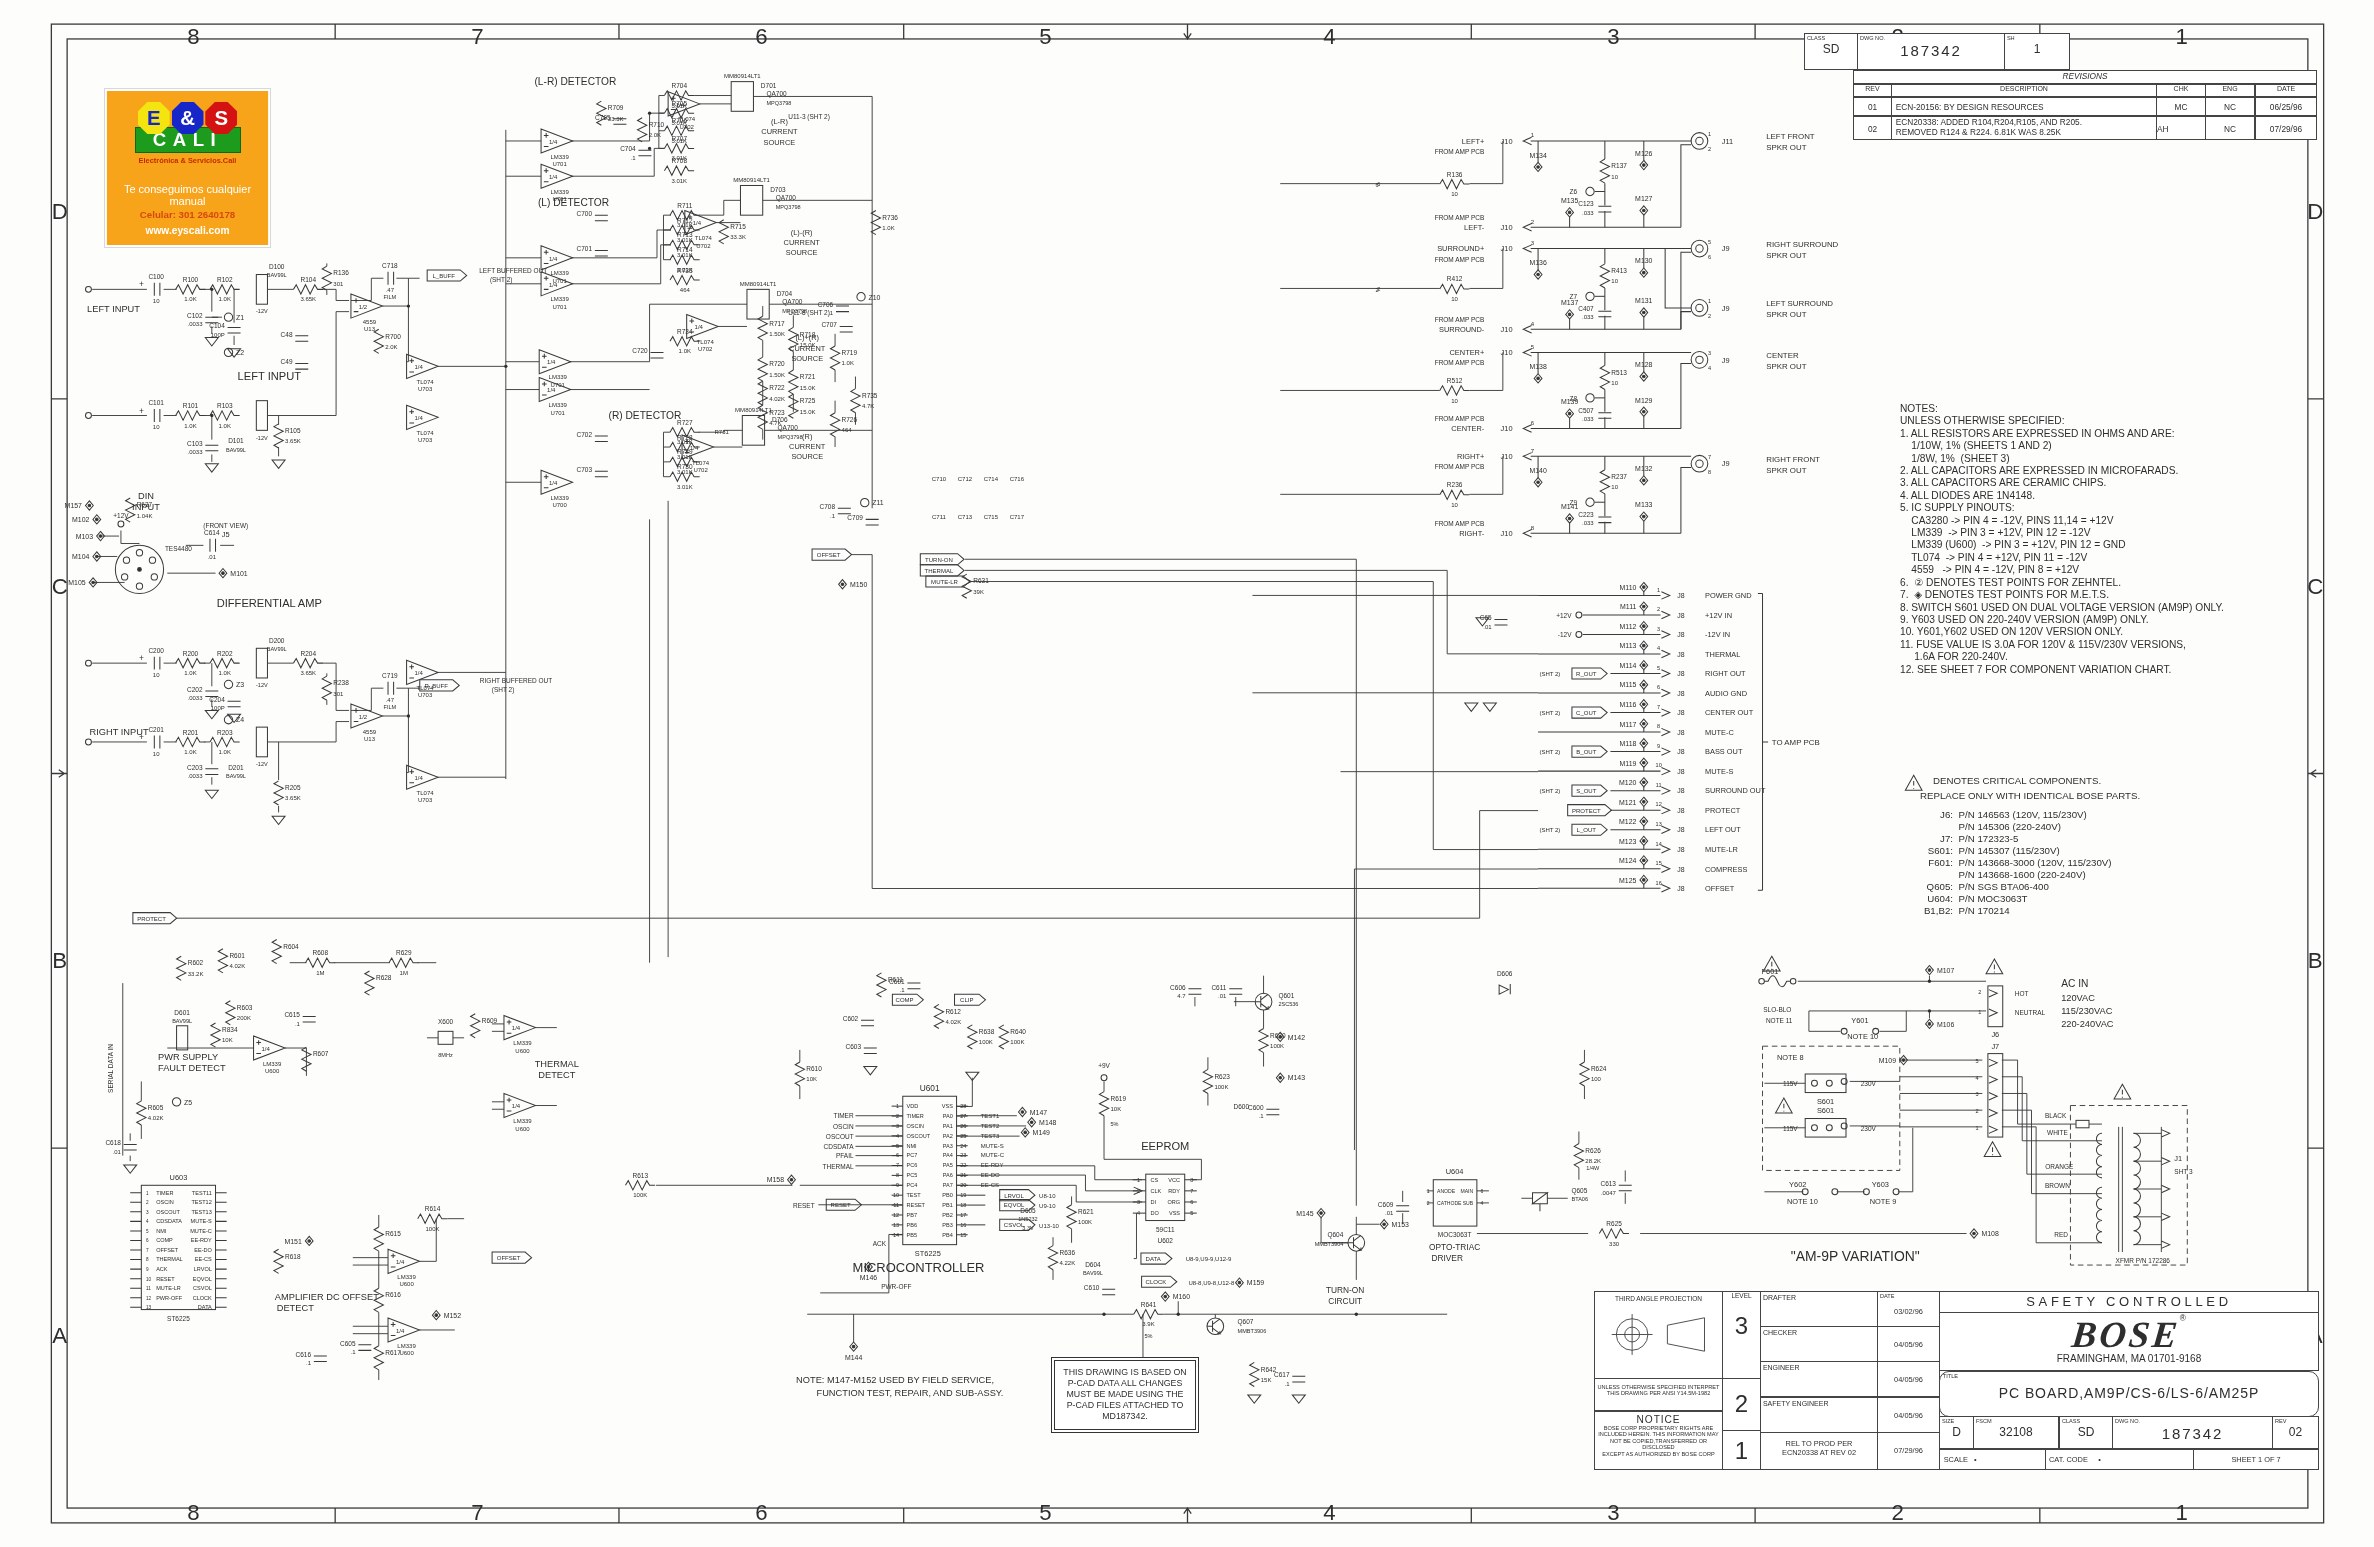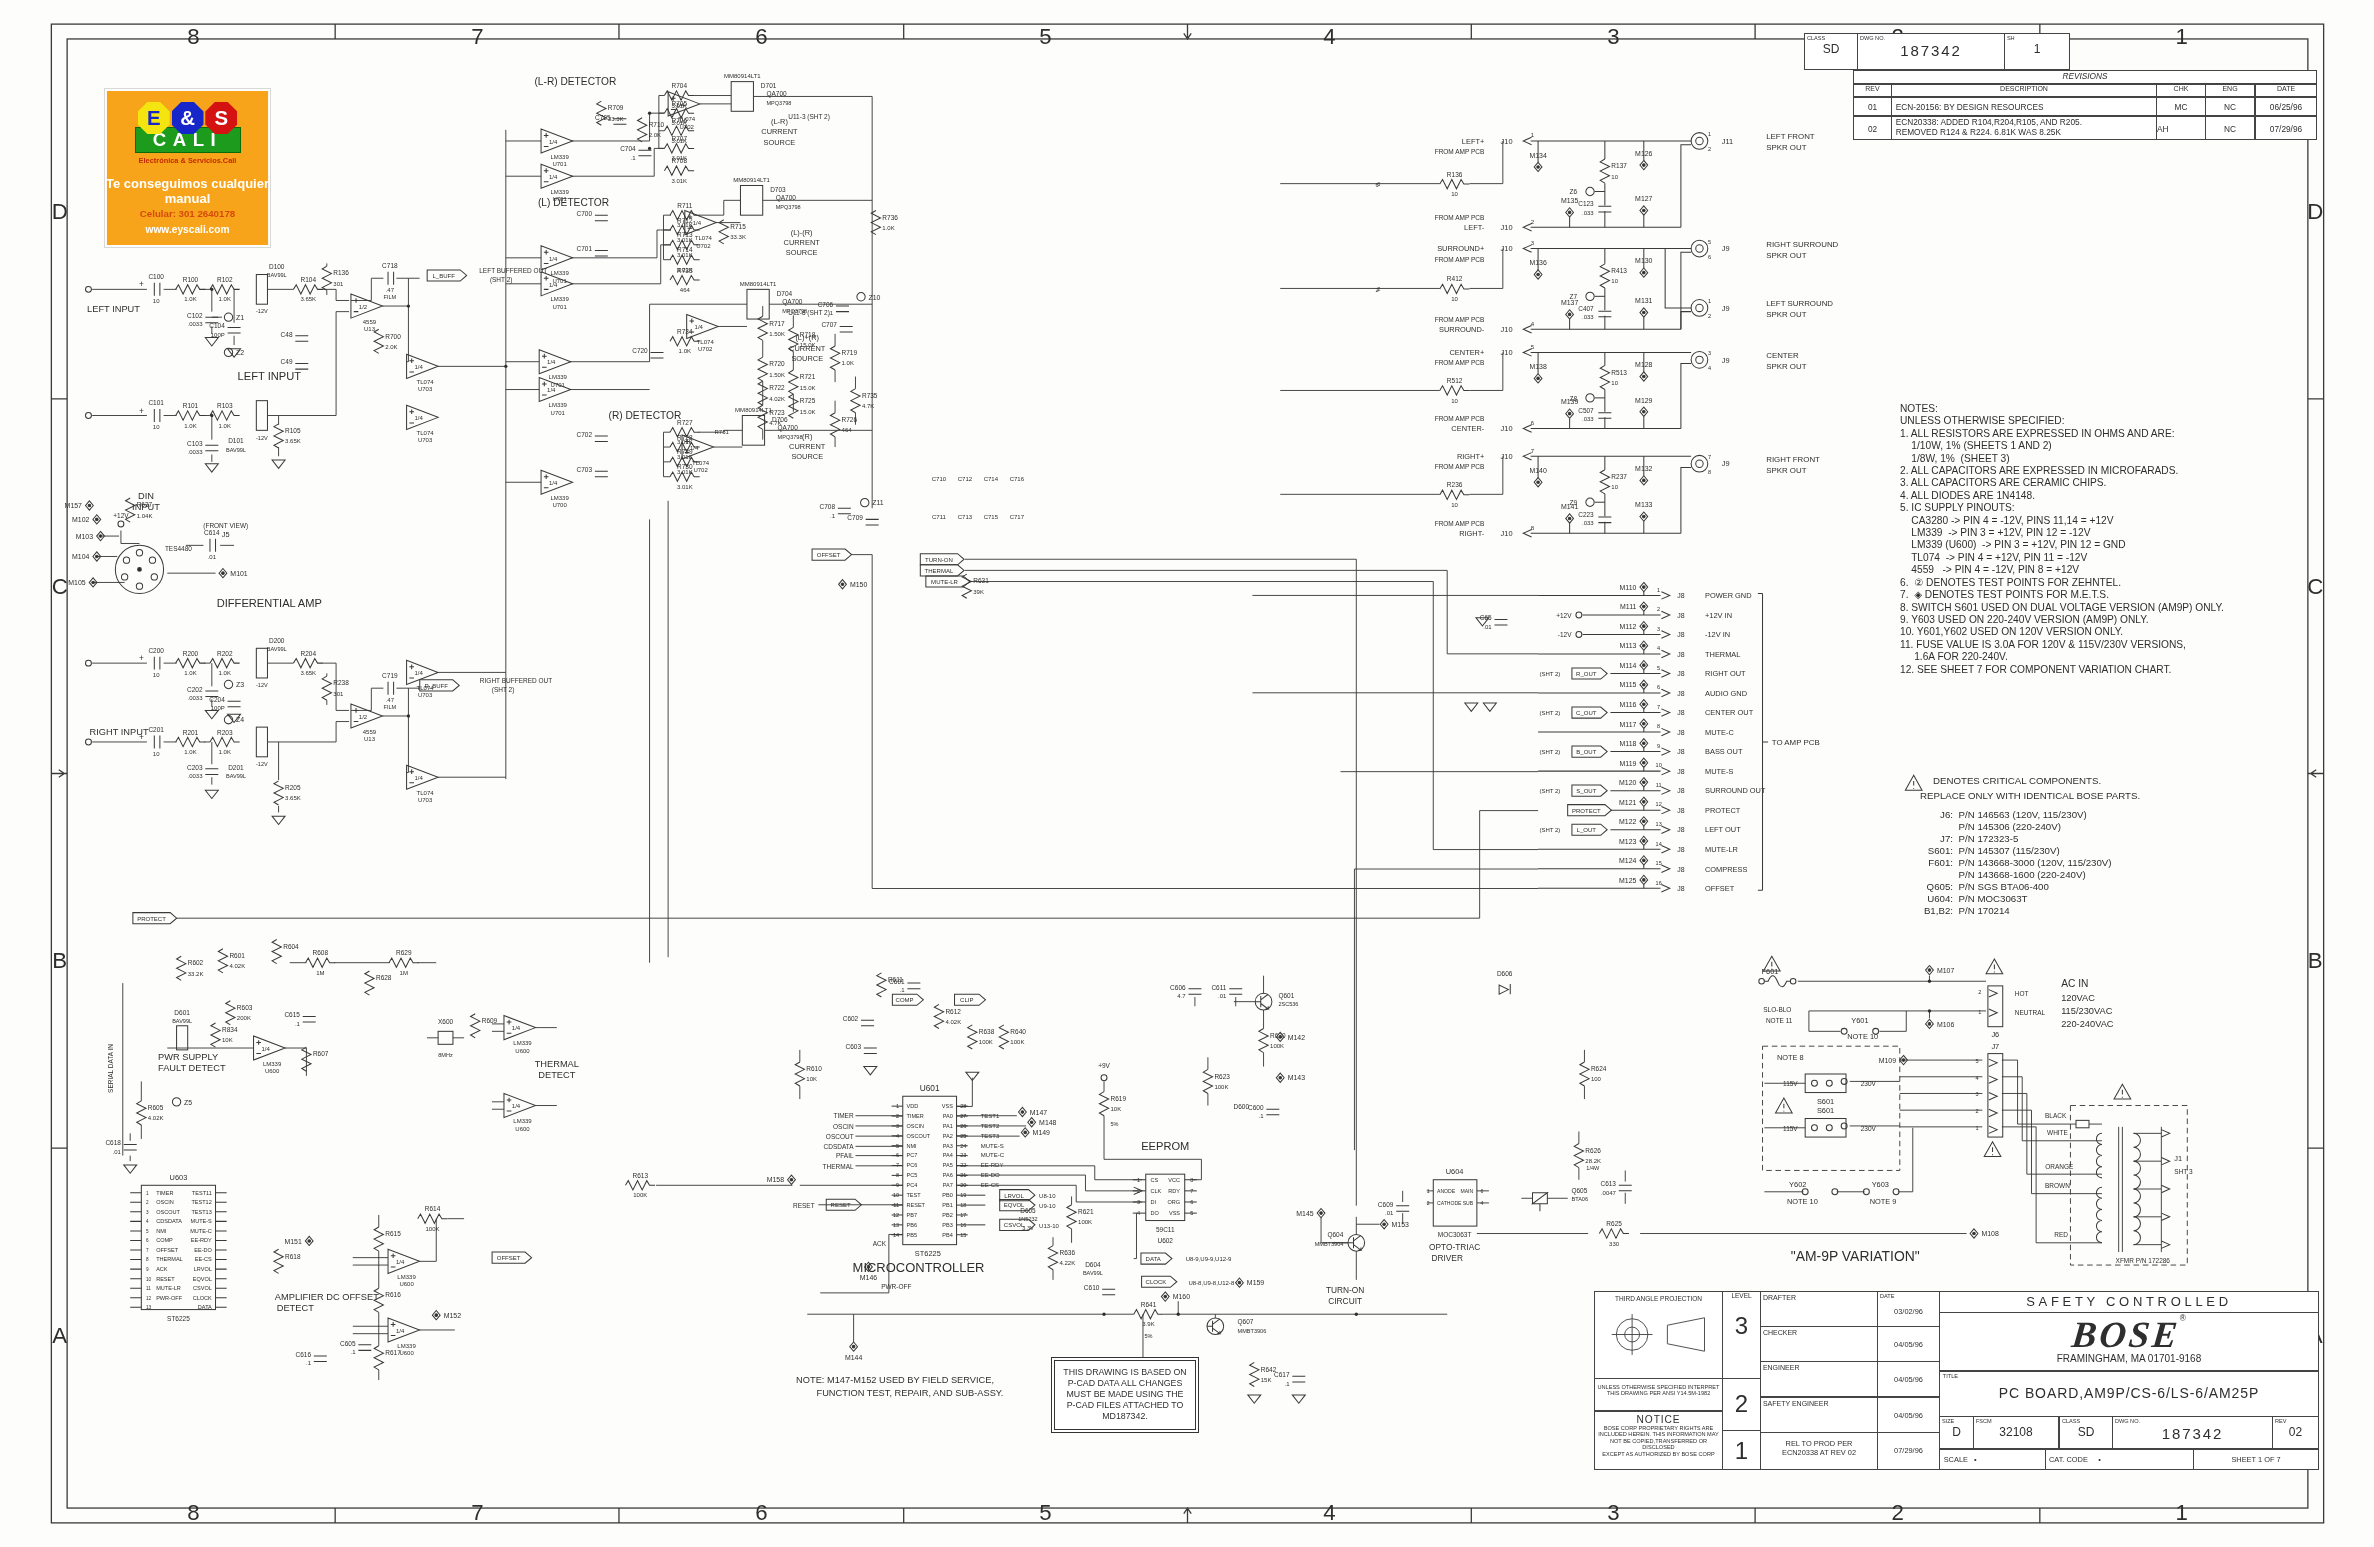"Te conseguimos cualquier manual" div { font-size: 13px -> 11px; font-weight: bold -> normal; margin-top: 11px -> 18px }
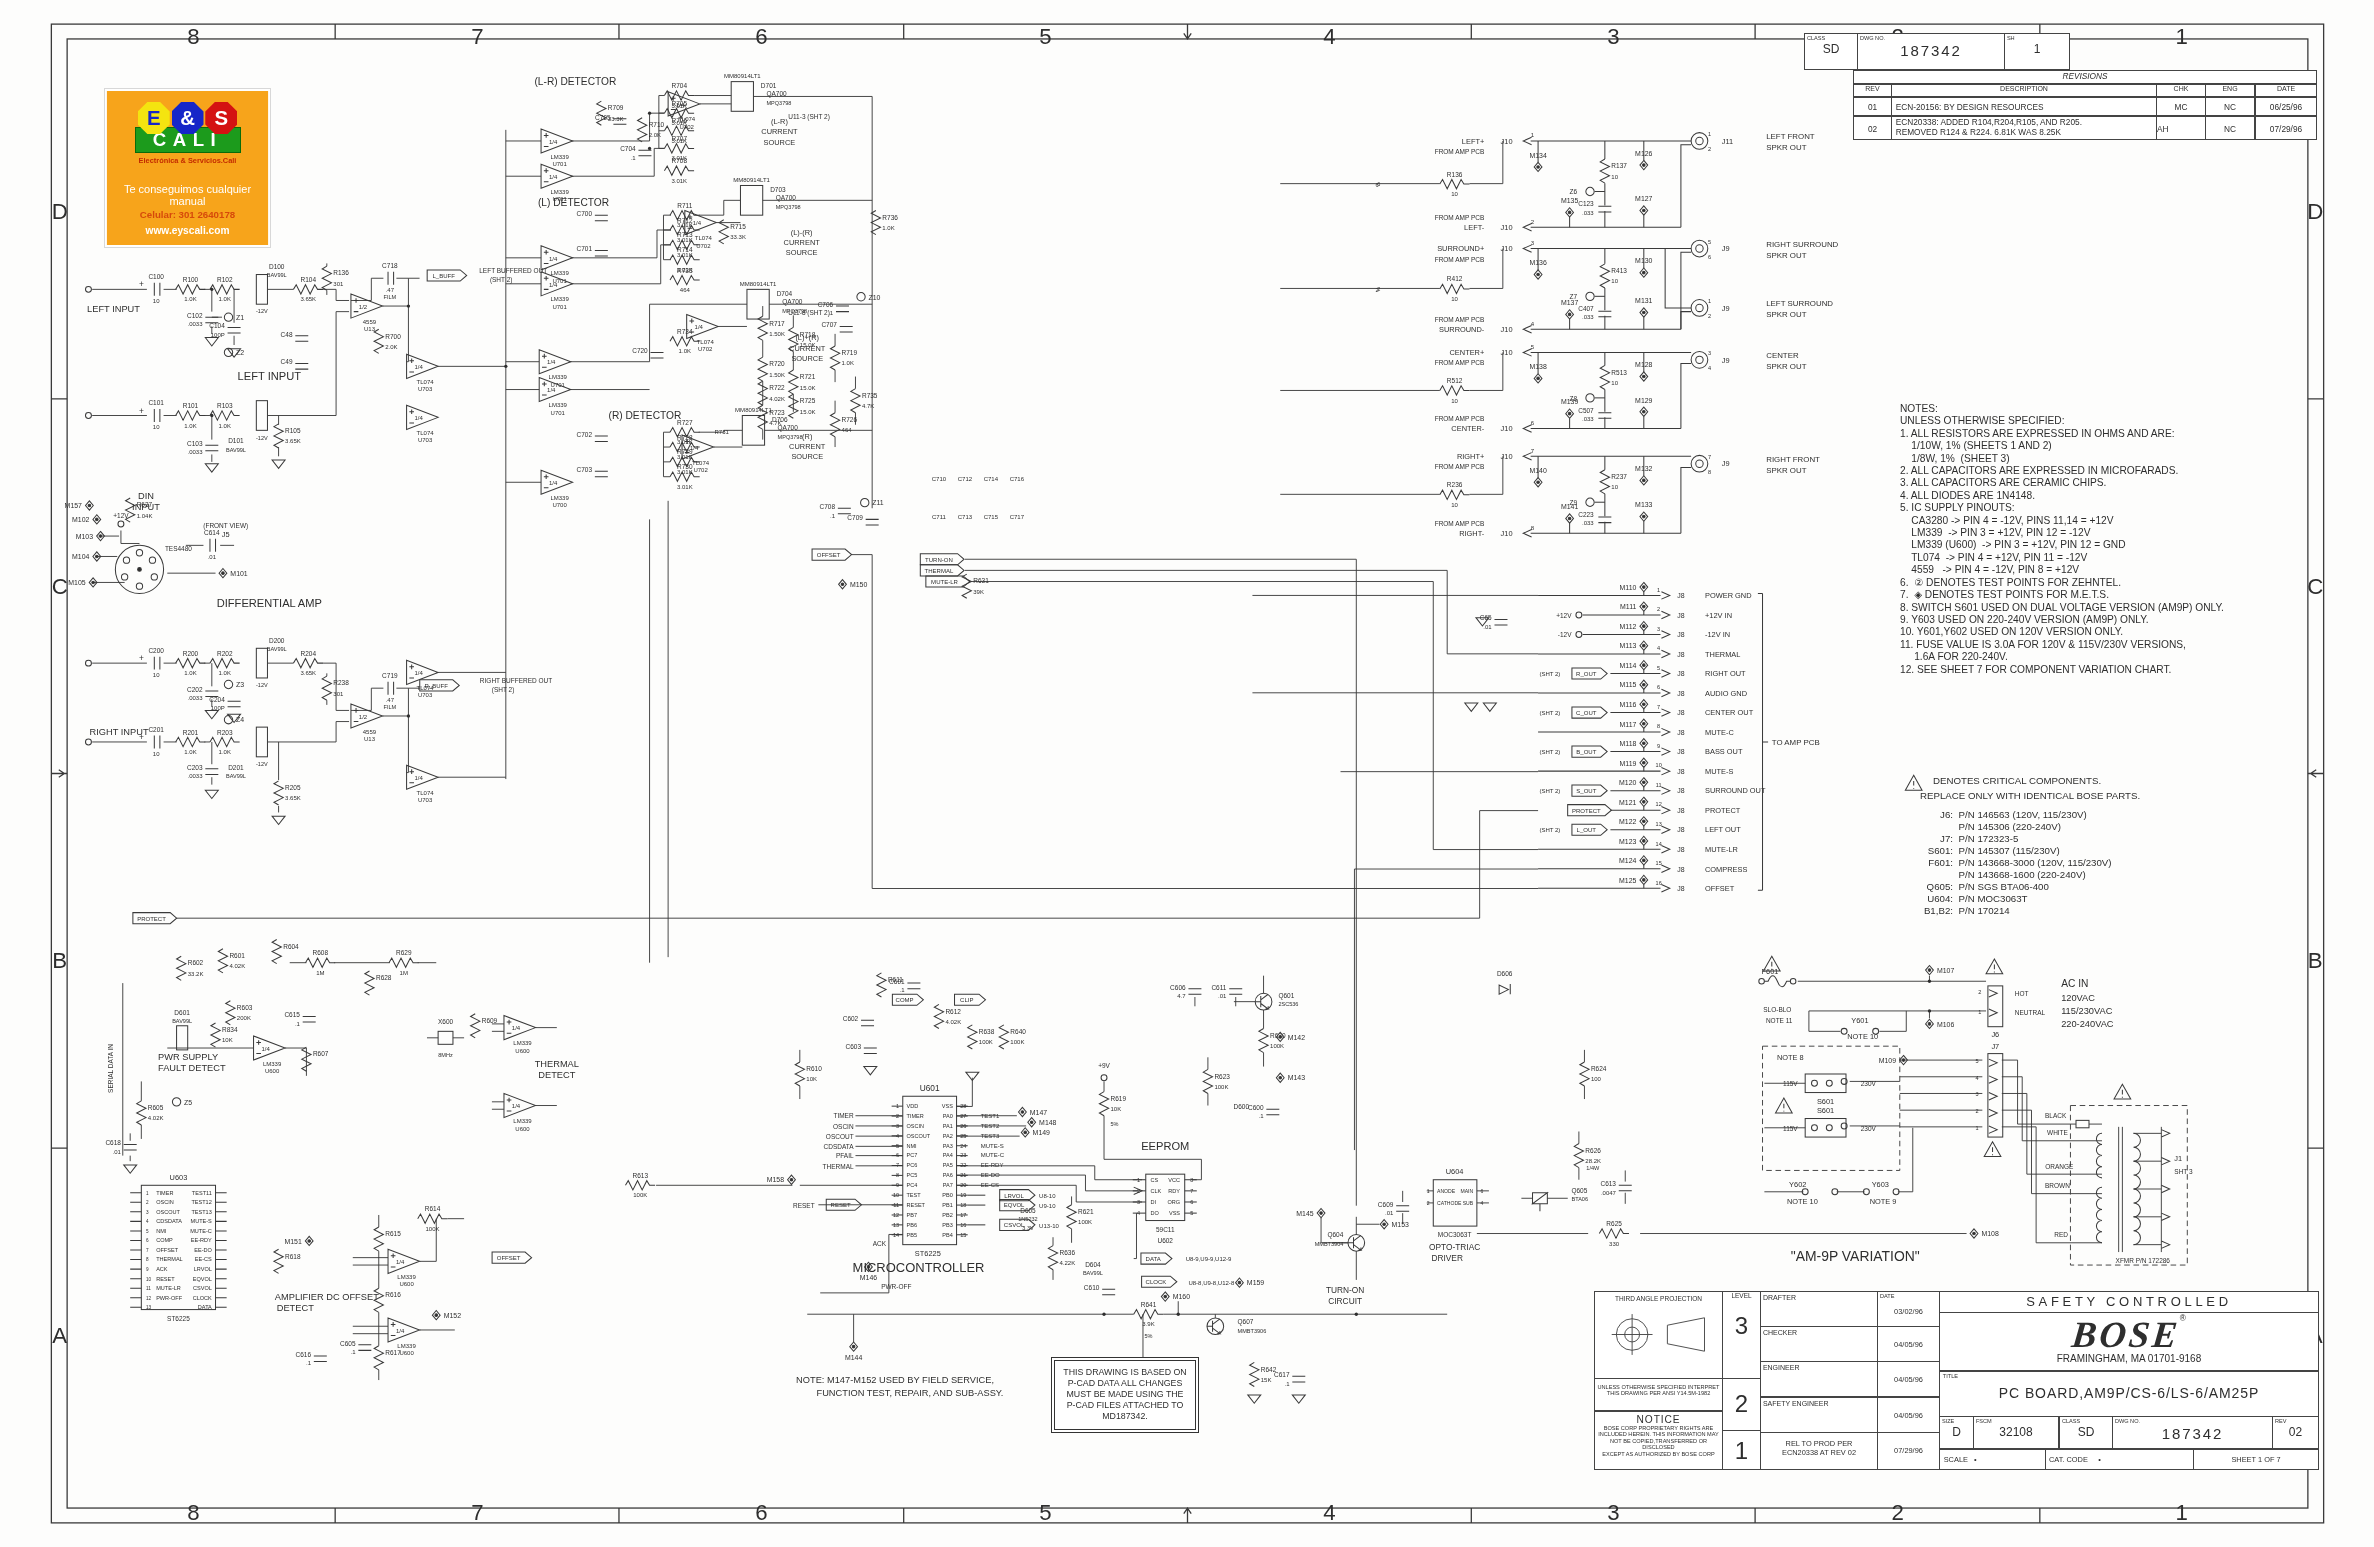"PC BOARD,AM9P/CS-6/LS-6/AM25P" div.tb { border-radius: none -> 10px }
